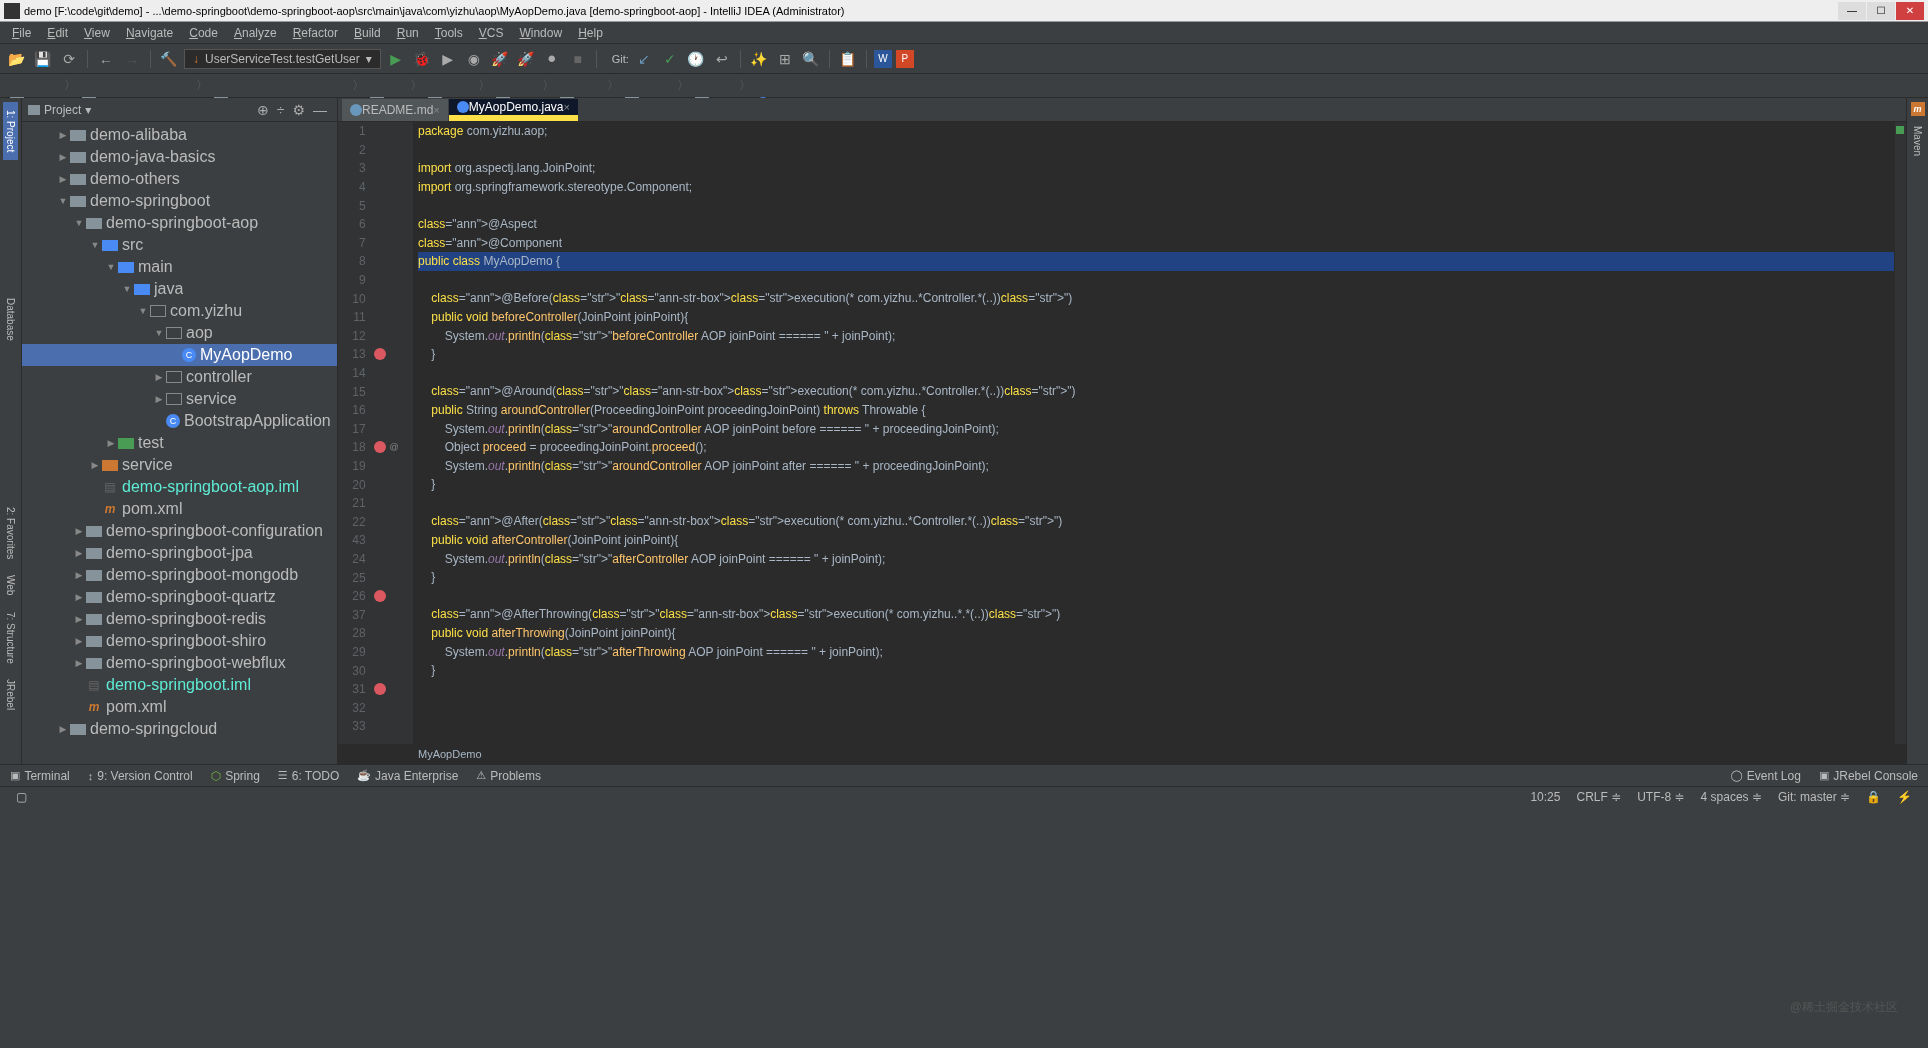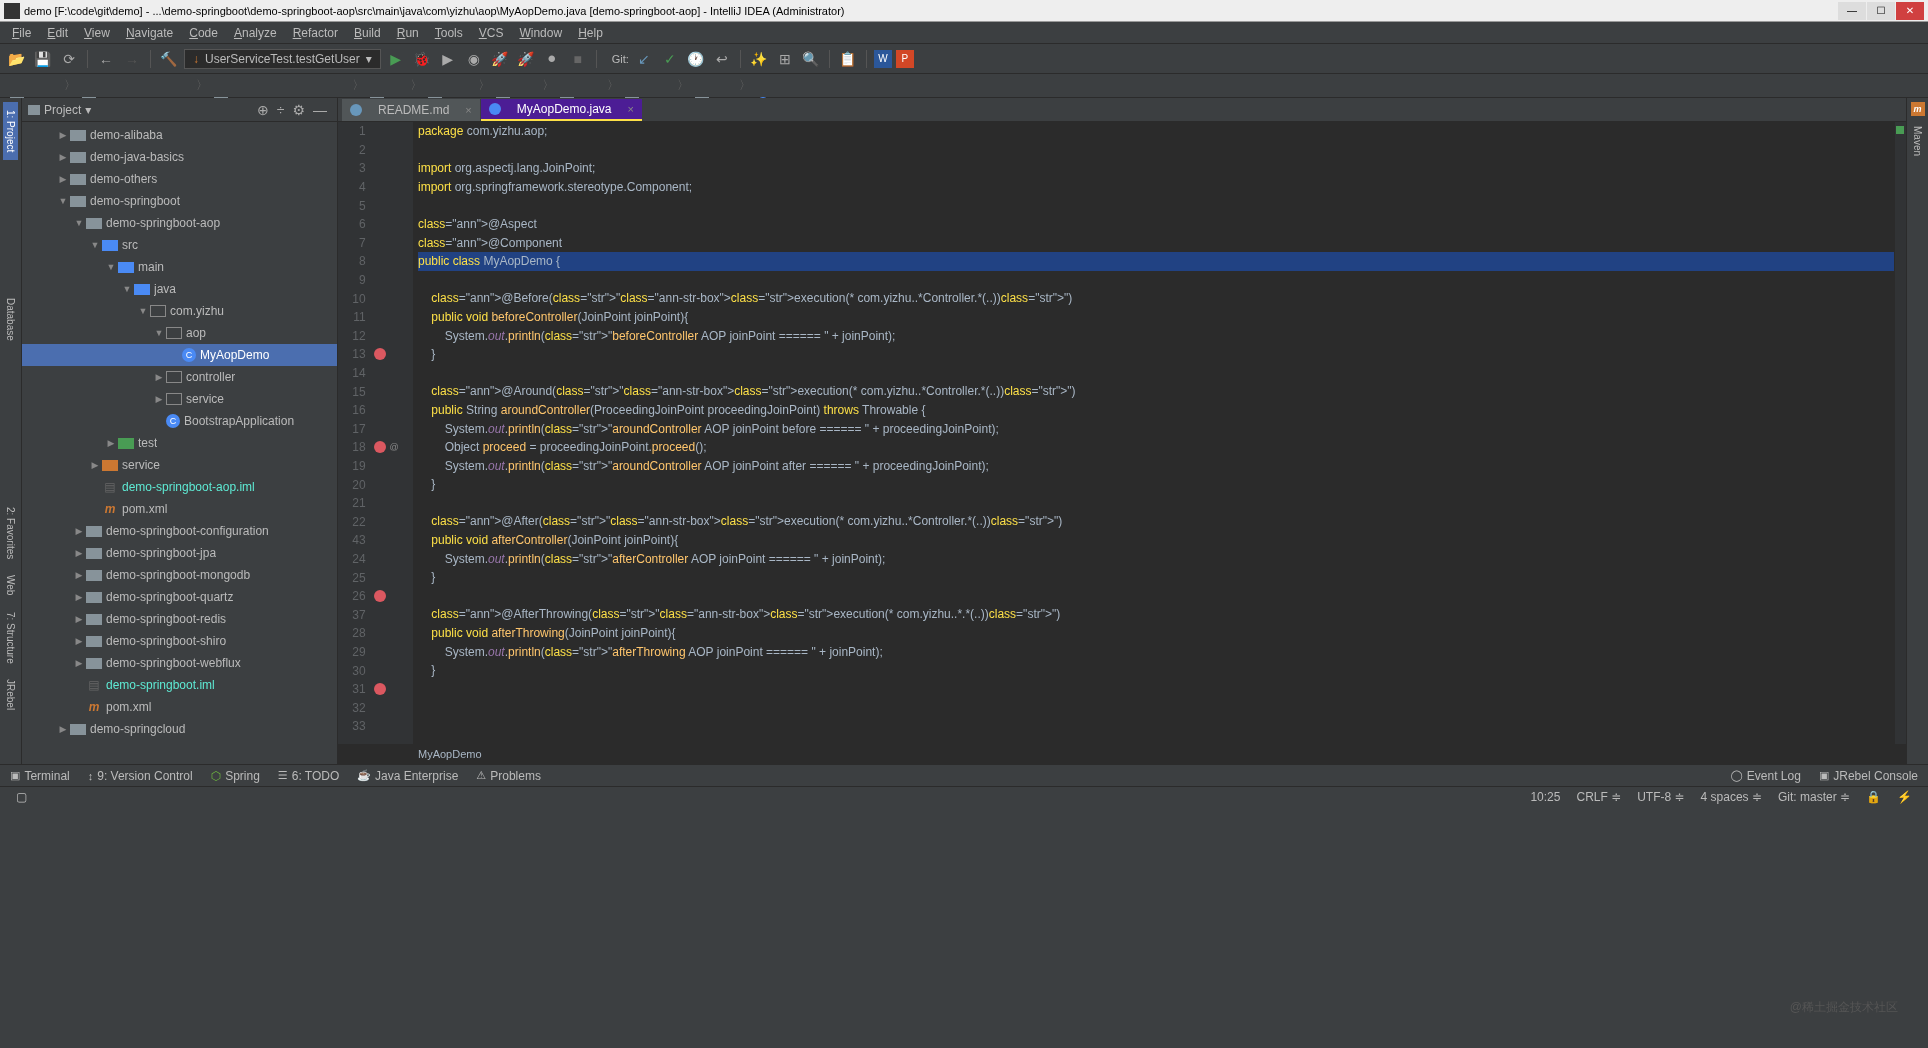"README.md" .file-tab { gap: 16px -> 0 }
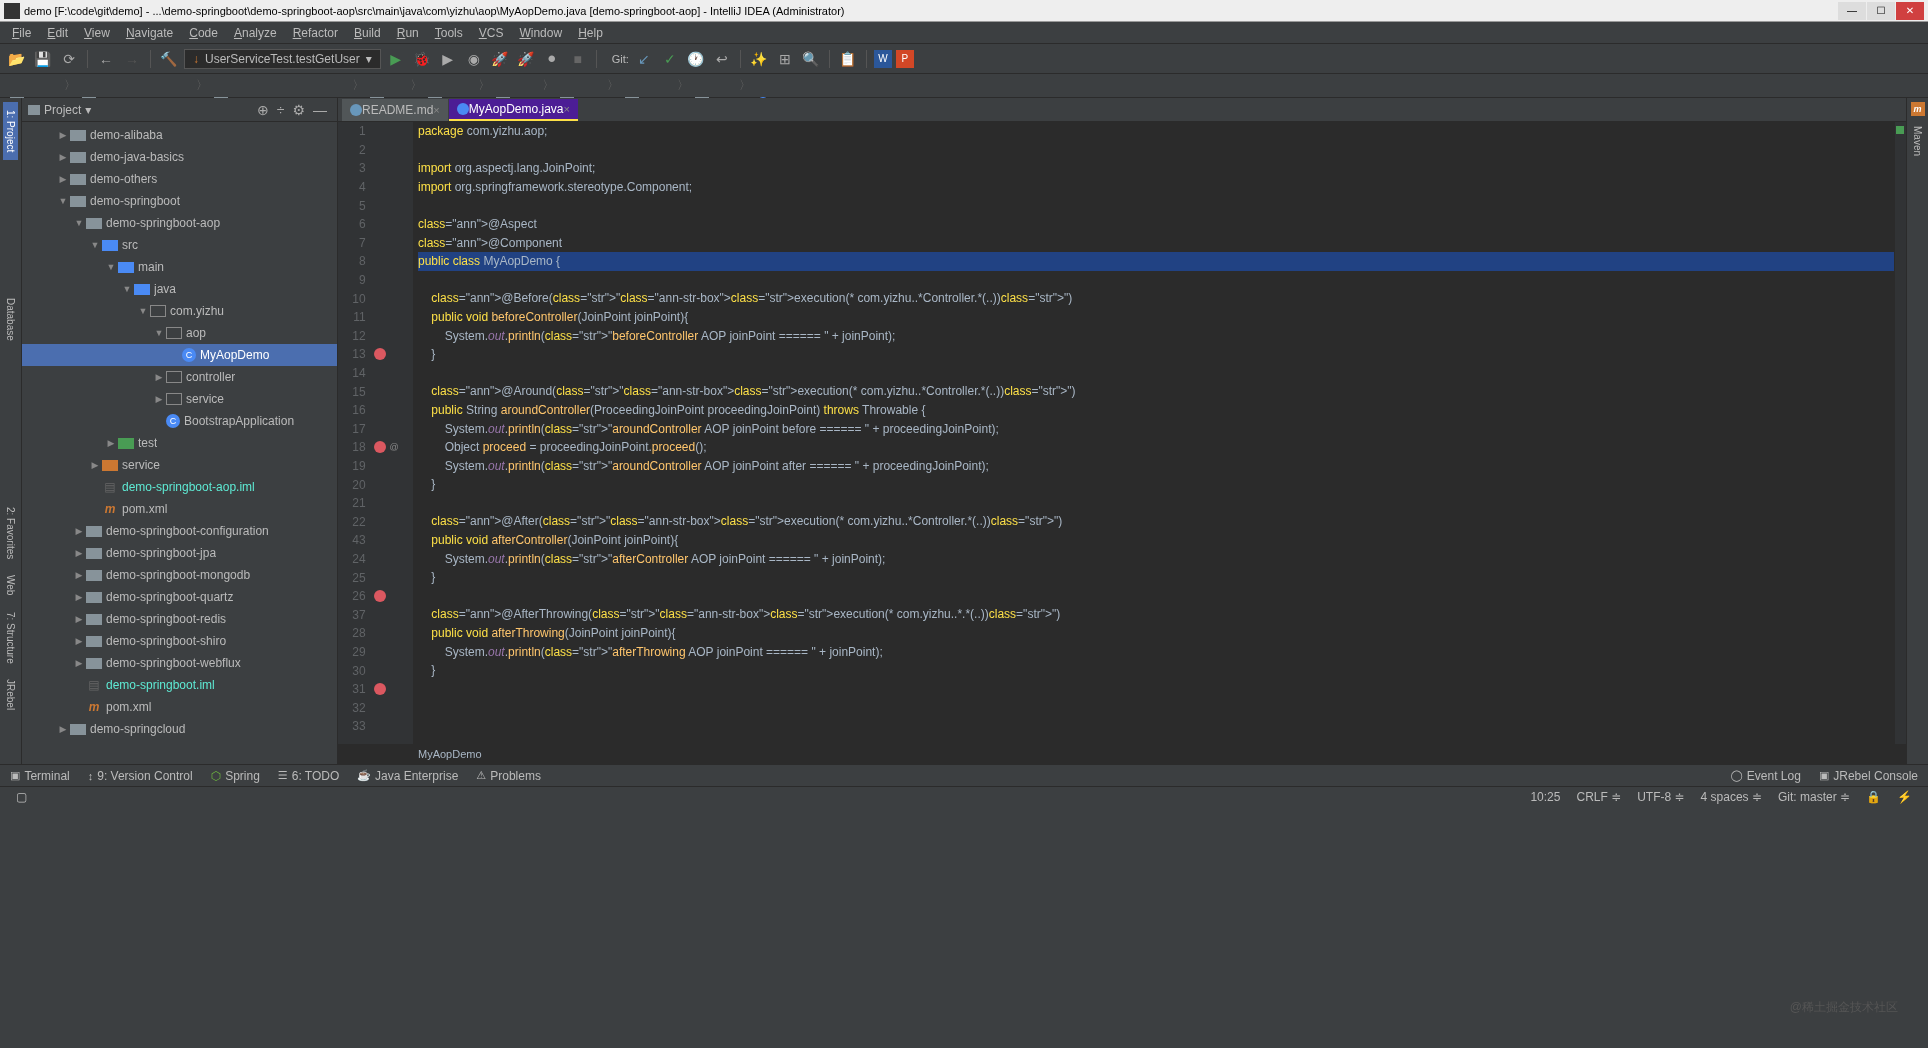"MyAopDemo.java" .file-tab.active { background: #4c1d95 -> #0f172a; border-bottom: 2px solid #fde047 -> 6px solid #fde047 }
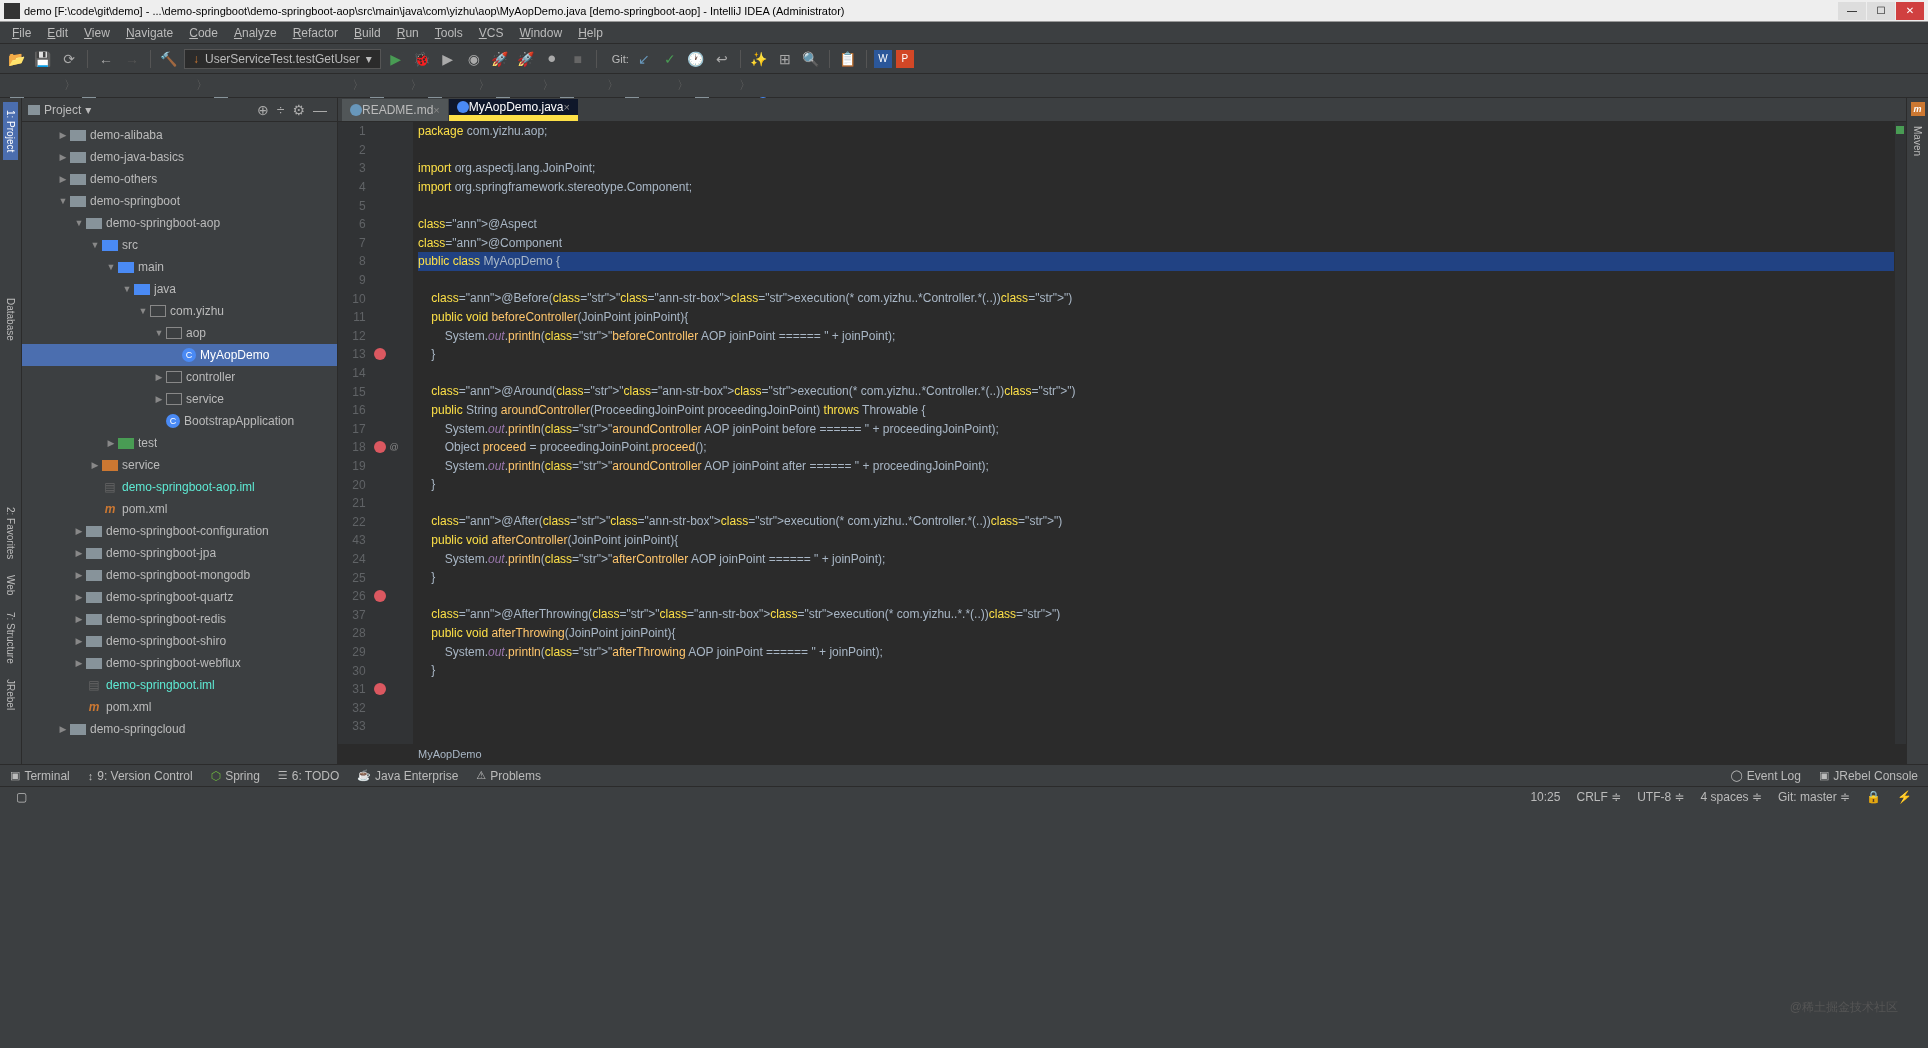"demo-alibaba" .tree-label { font-size: 12px -> 16px }
